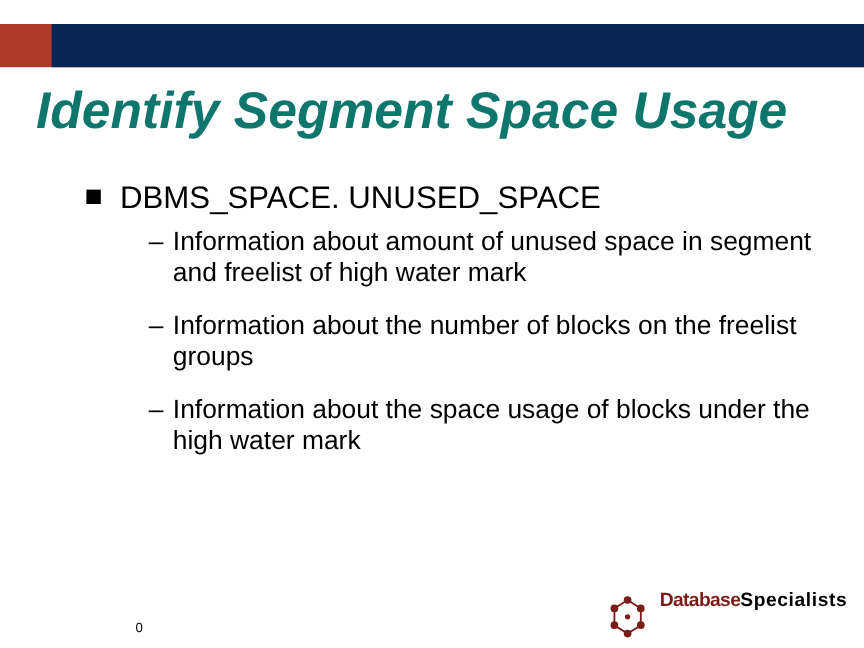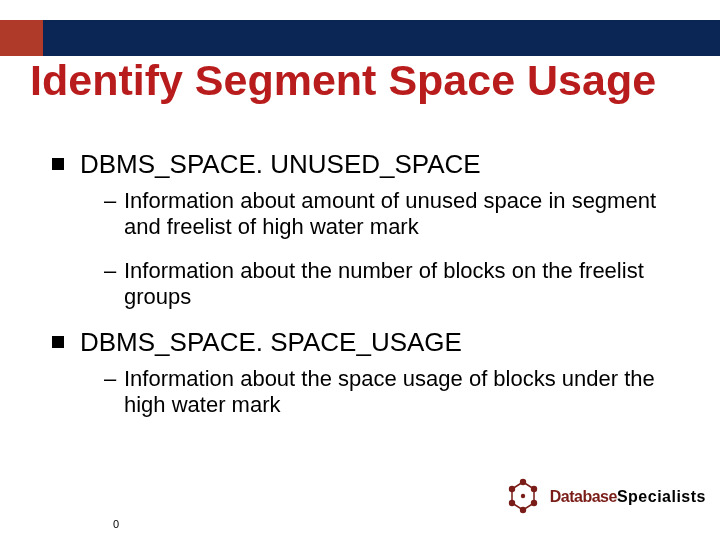"Identify Segment Space Usage" .title { color: #b91c1c -> #0f766e; font-style: none -> italic; top: 56px -> 69px }
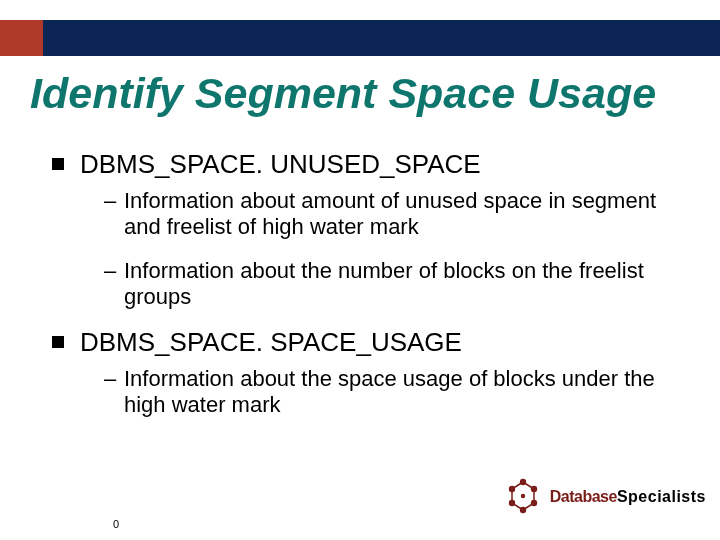"DBMS_SPACE. UNUSED_SPACE" .content { left: 52px -> 72px }
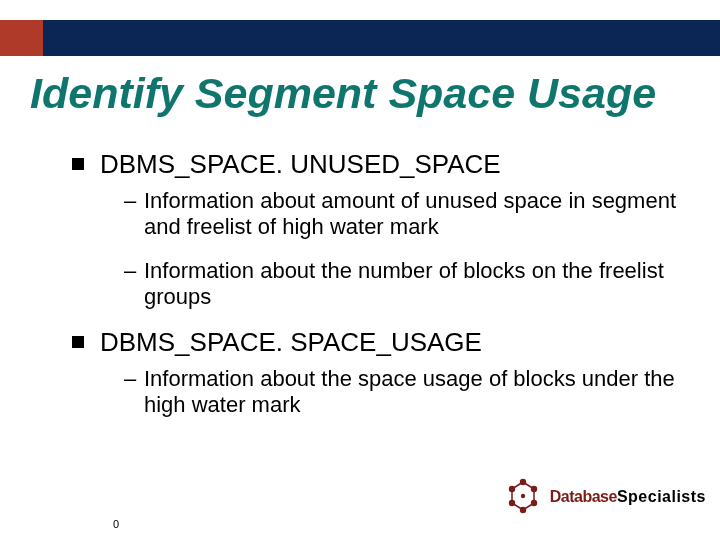"DBMS_SPACE. SPACE_USAGE" div.l1 { html: <div> <span></span> <span>DBMS_SPACE. SPACE_USAGE</span> </div> -> none }
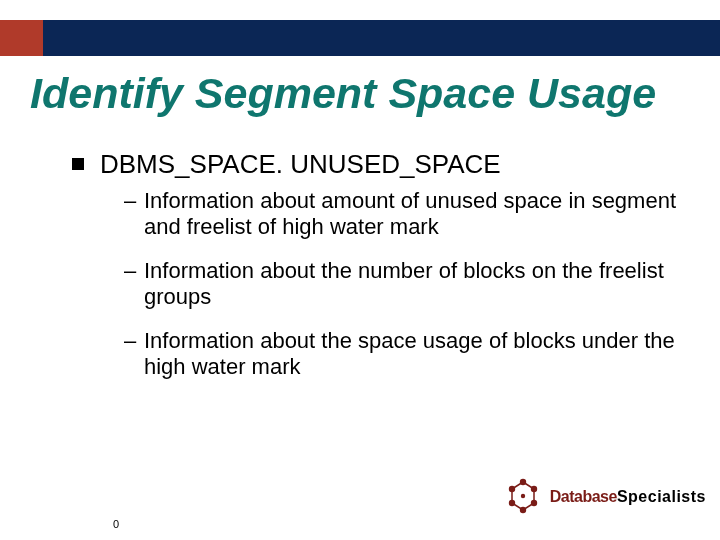"DatabaseSpecialists" .logo { align-items: center -> none; bottom: 22px -> 4px }
